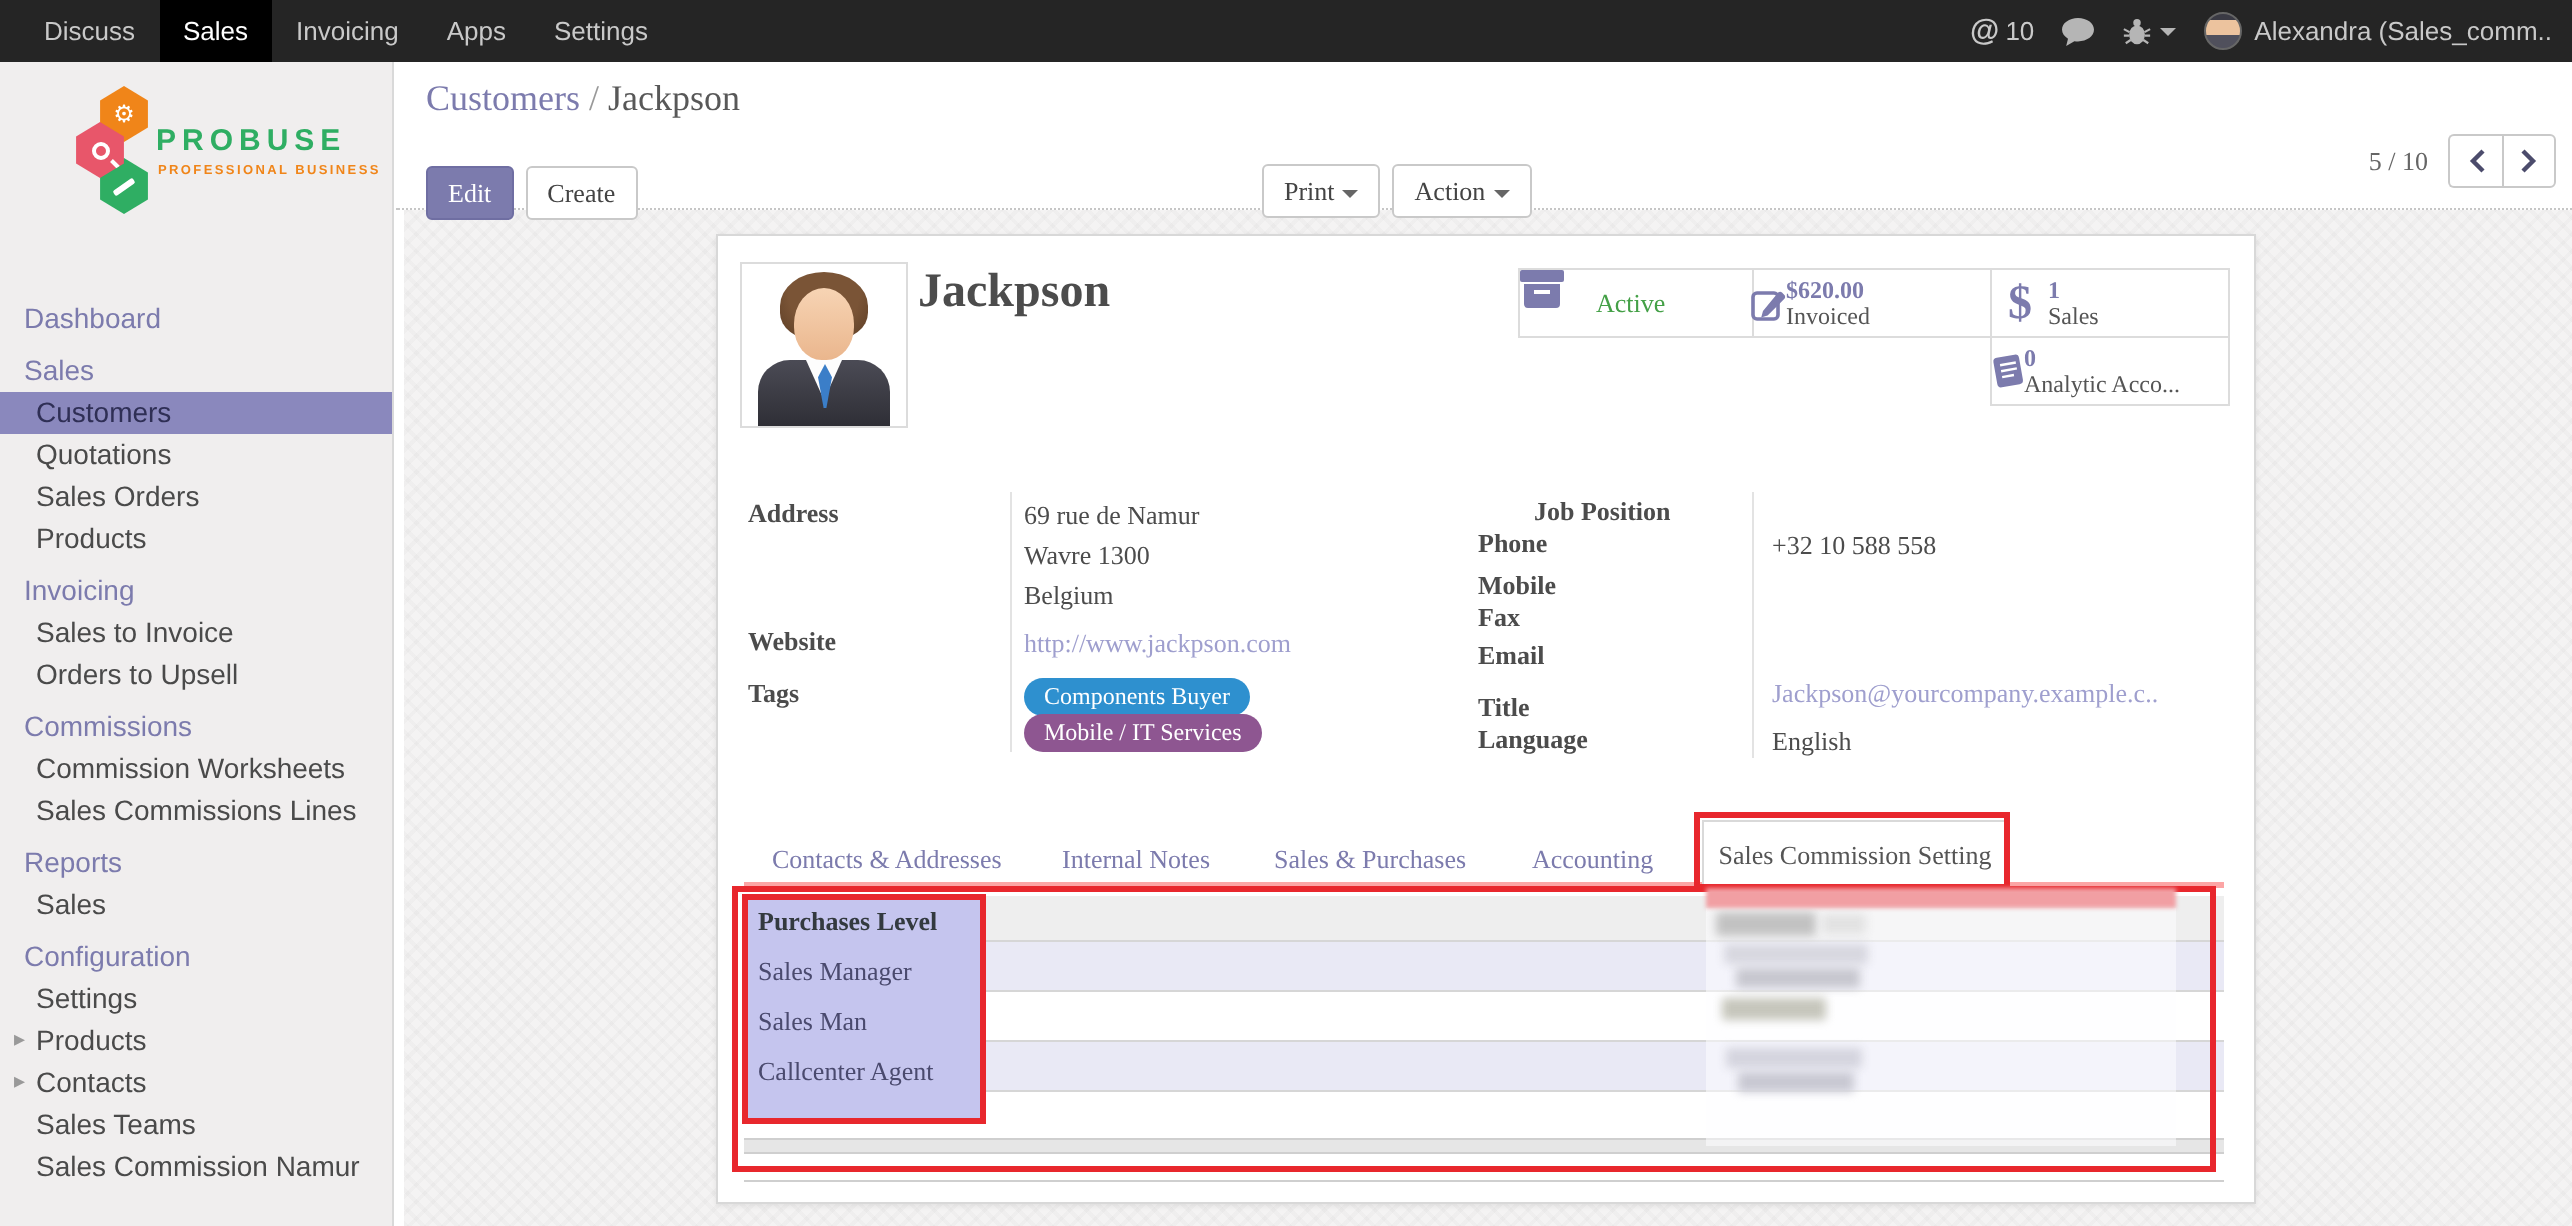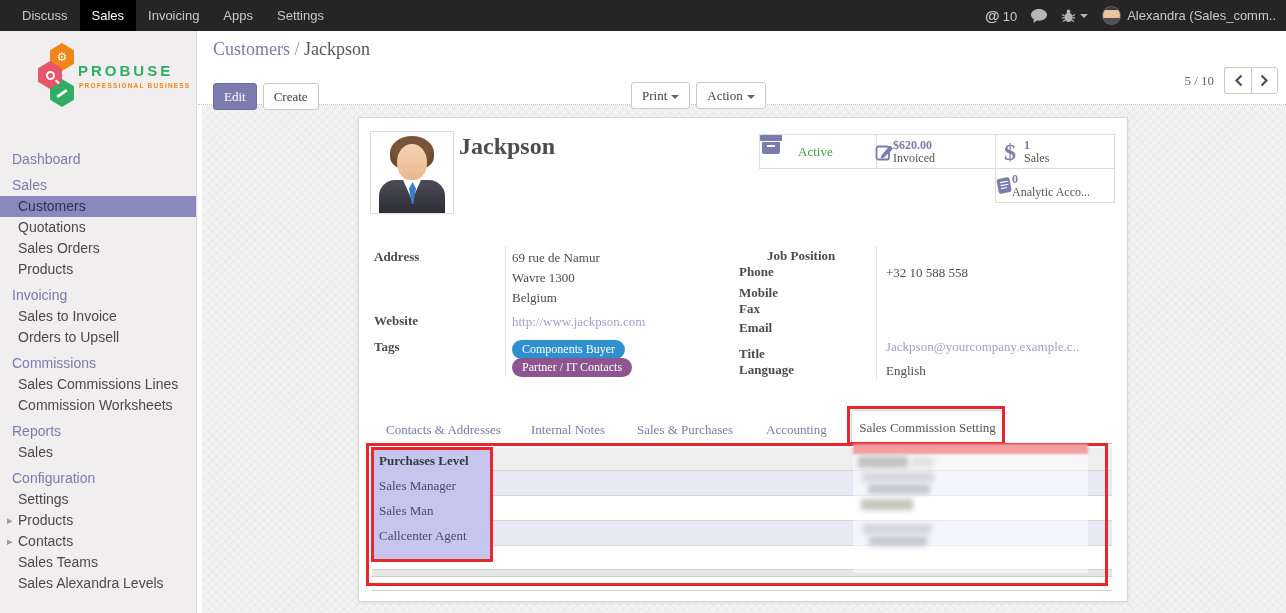"Partner / IT Contacts" span.tag-pill { text: Partner / IT Contacts -> Mobile / IT Services }
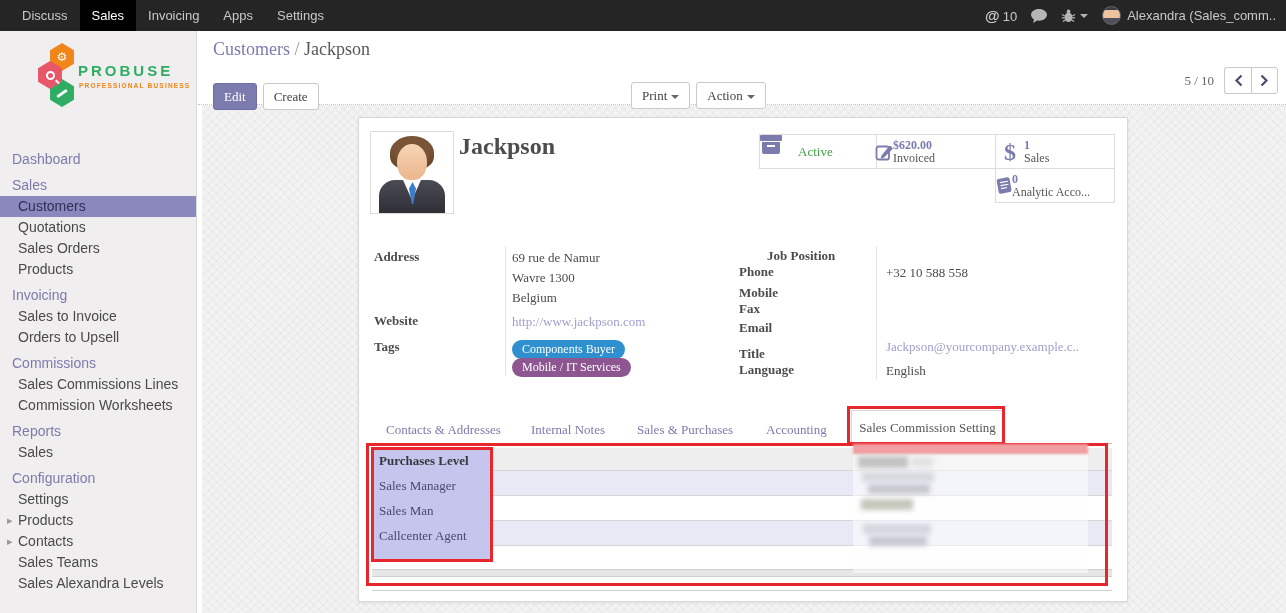"Sales Commissions Lines" div.nav-item { order: before "Commission Worksheets" -> after "Commission Worksheets" }
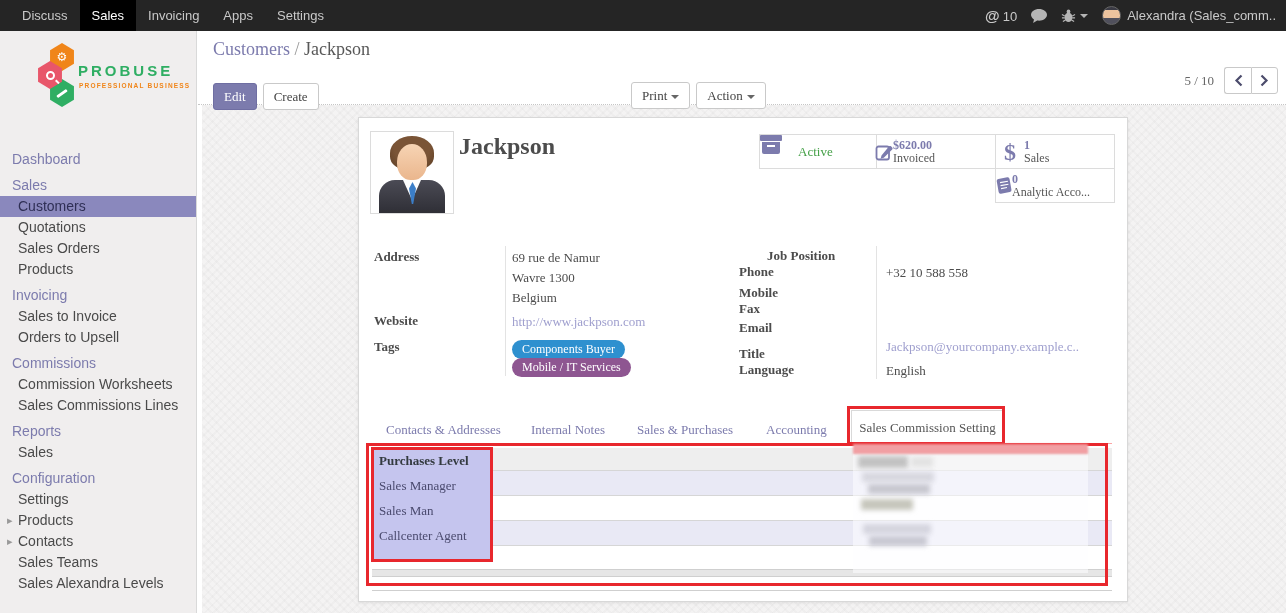"Contacts & Addresses" .tabs-row { border-bottom: 1px solid #fca5a5 -> 3px solid #fca5a5 }
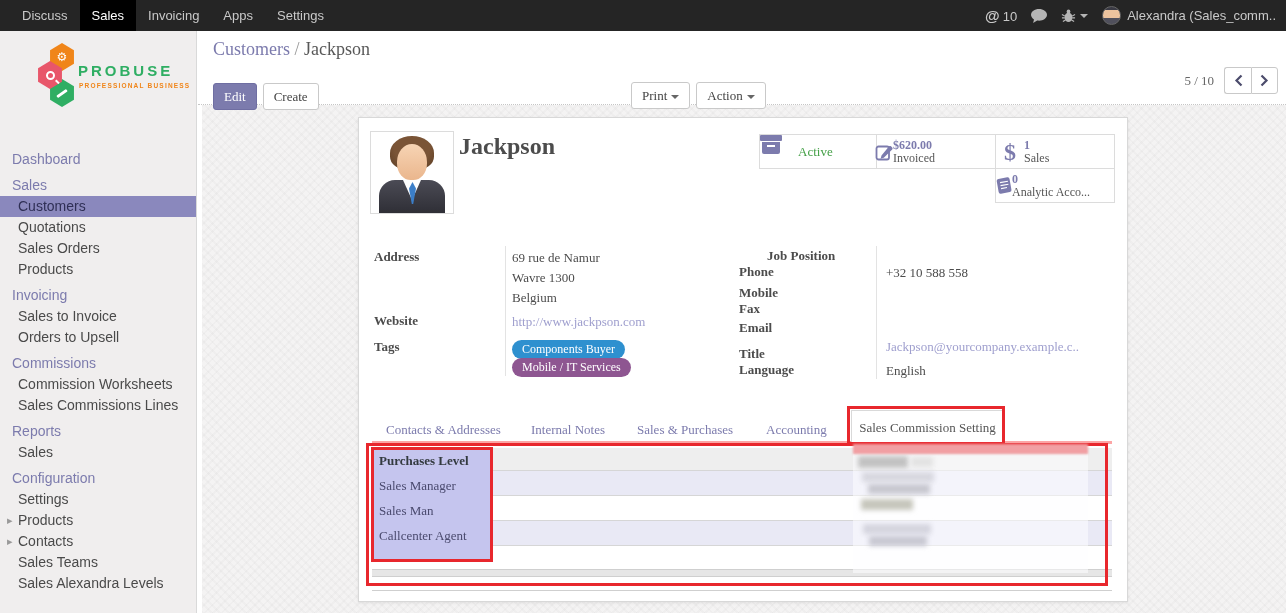"Sales Alexandra Levels" div.nav-item { text: Alexandra Levels -> Commission Namur }
